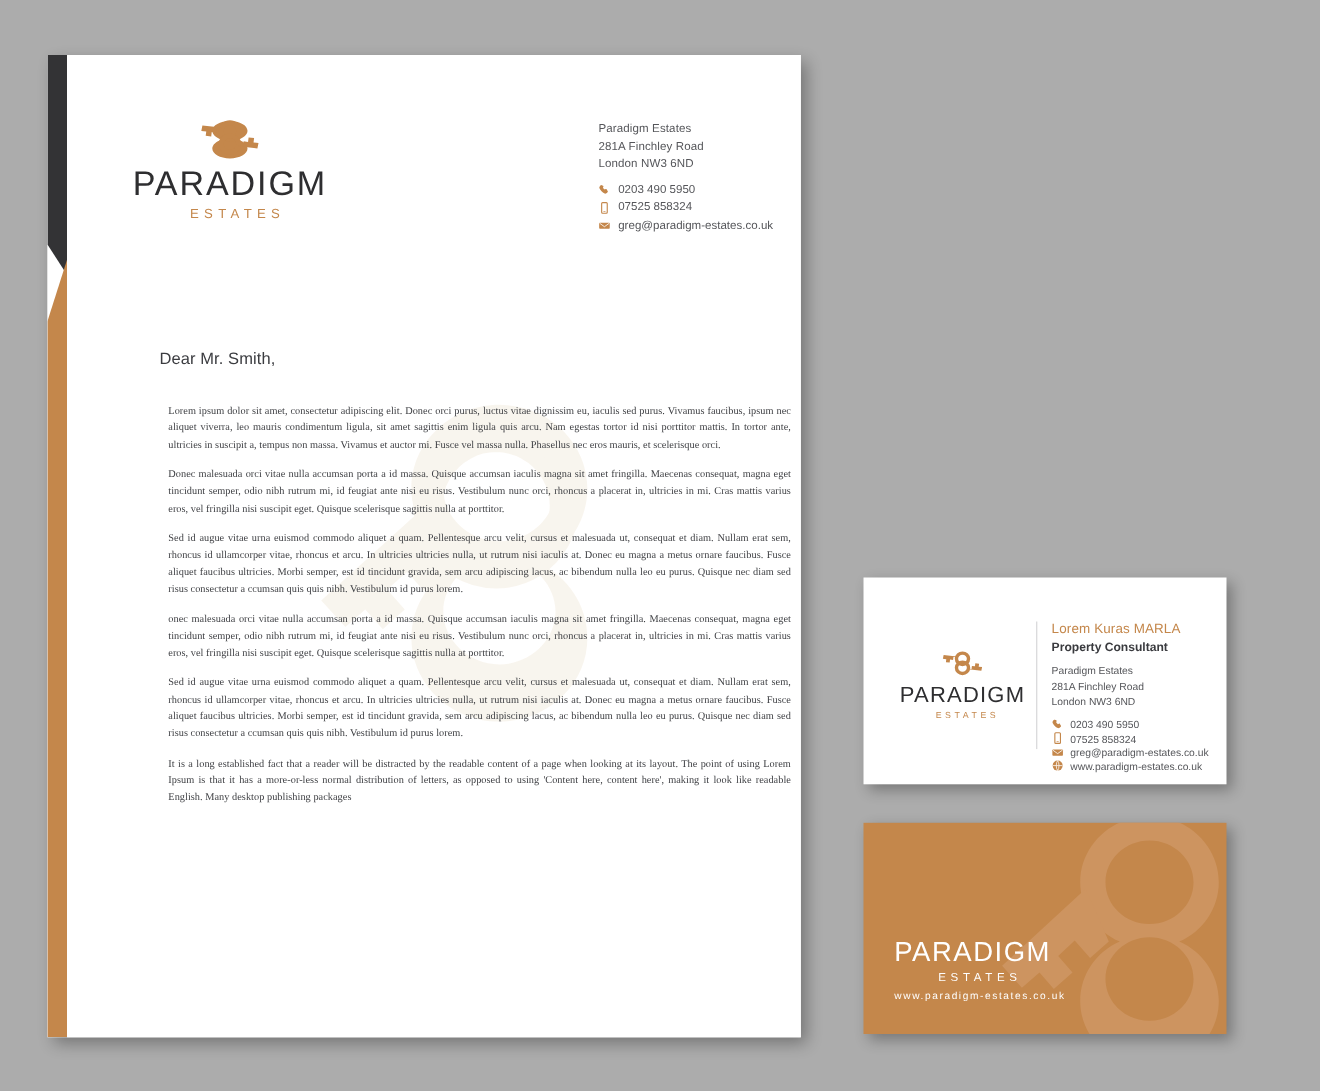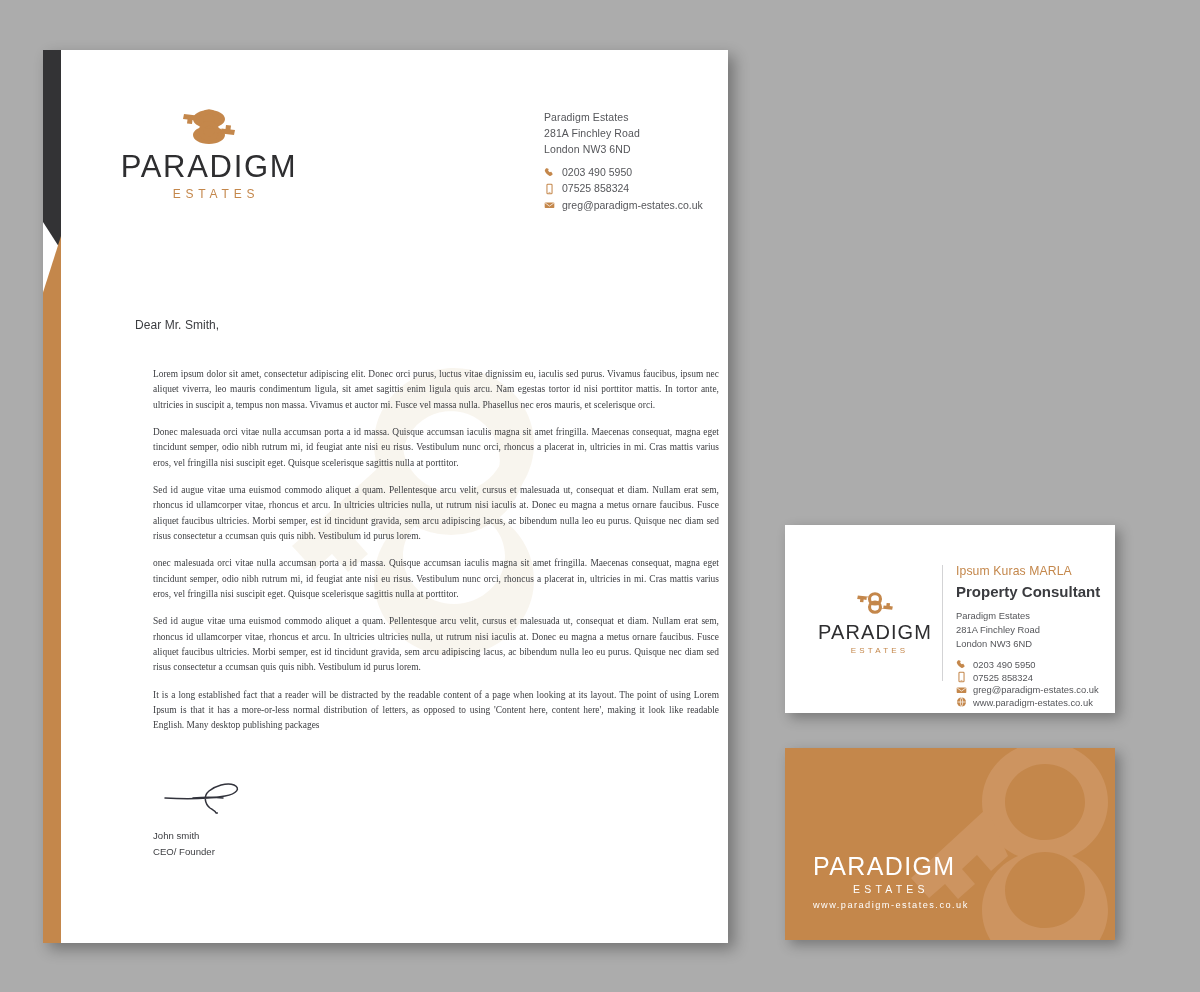"Dear Mr. Smith," .lh-salutation { font-size: 12px -> 15px; left: 74px -> 84px }
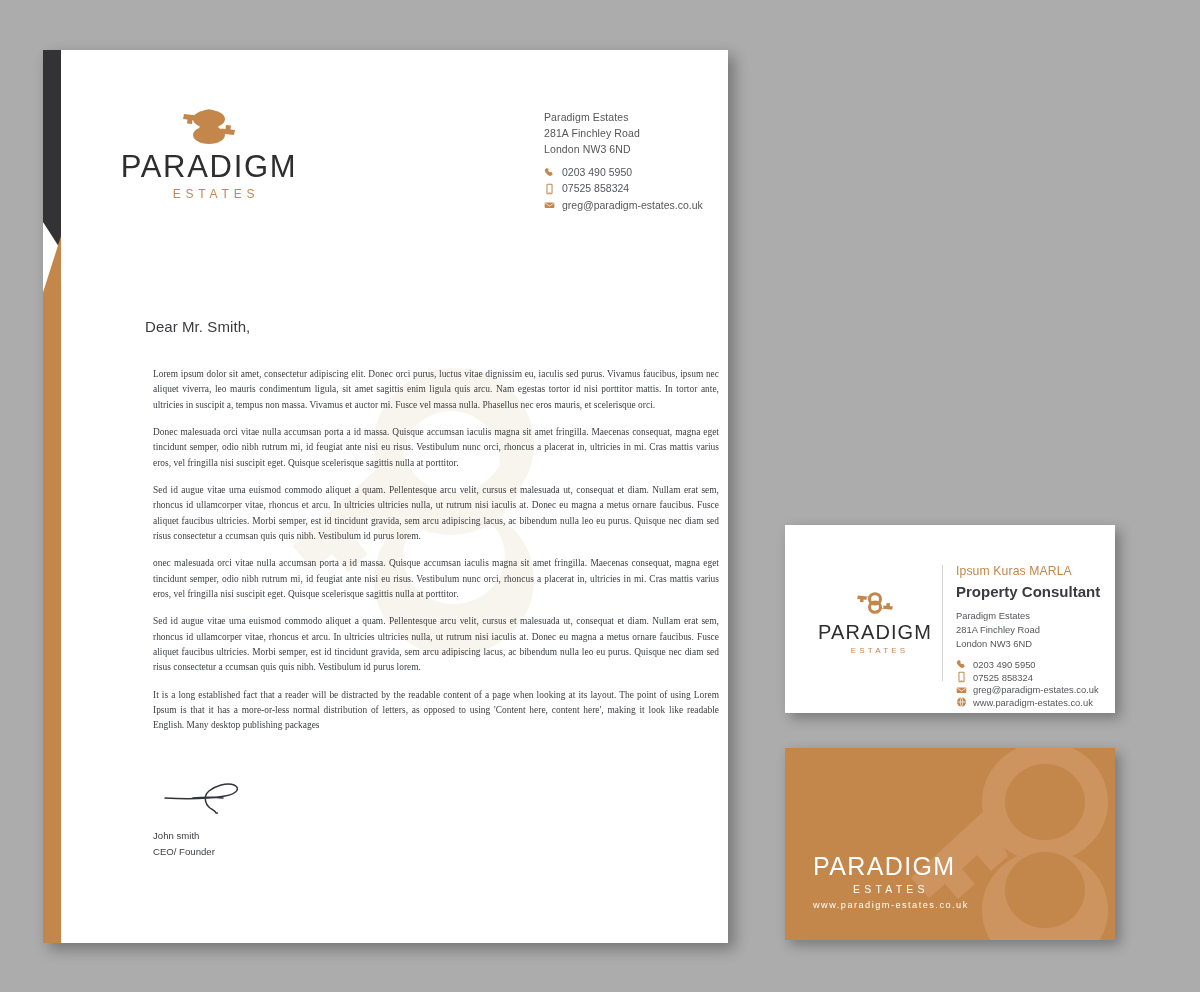"Ipsum Kuras MARLA" div.bc-name { text: Ipsum -> Lorem }
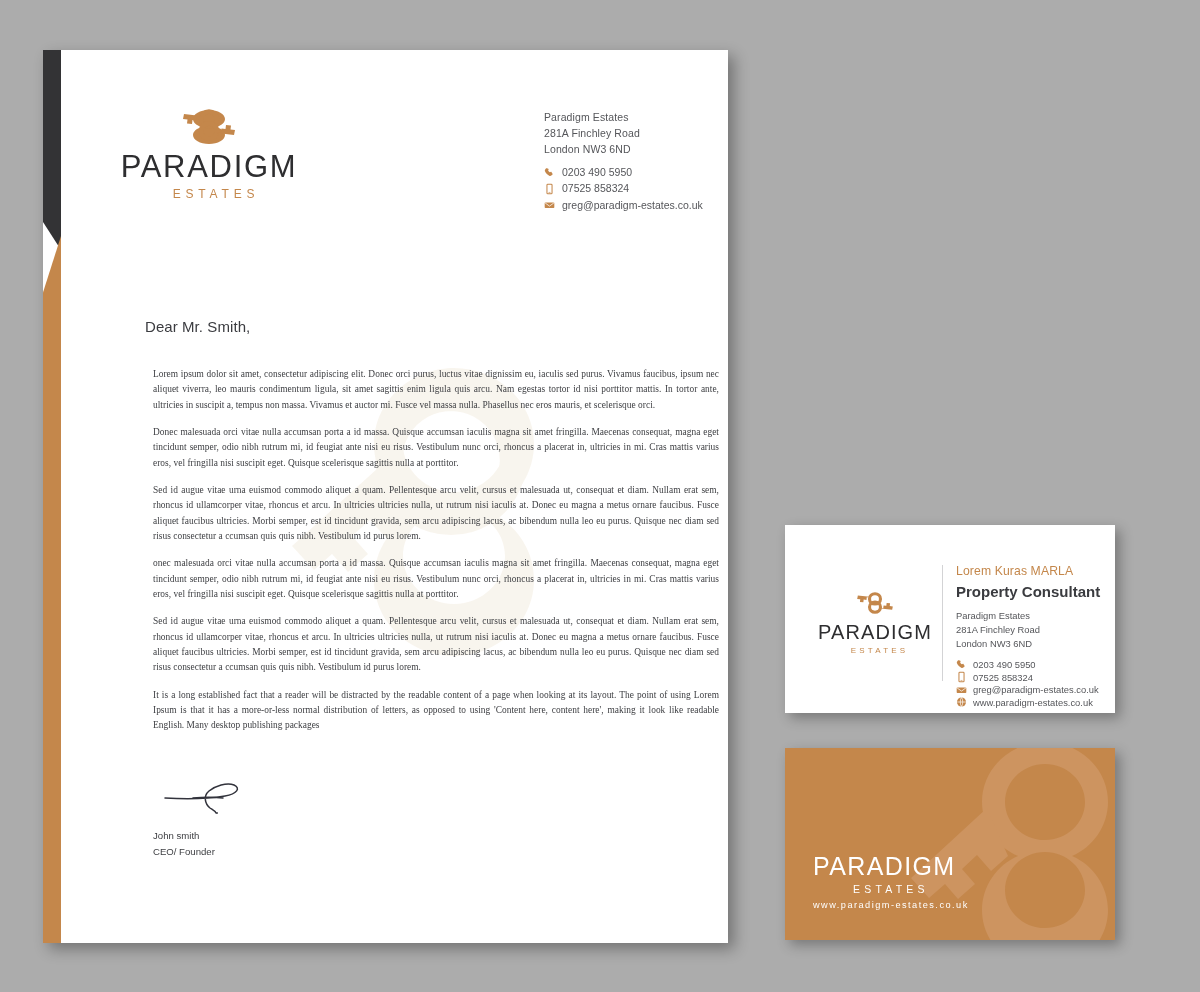"Property Consultant" .bc-role { font-size: 15px -> 11px }
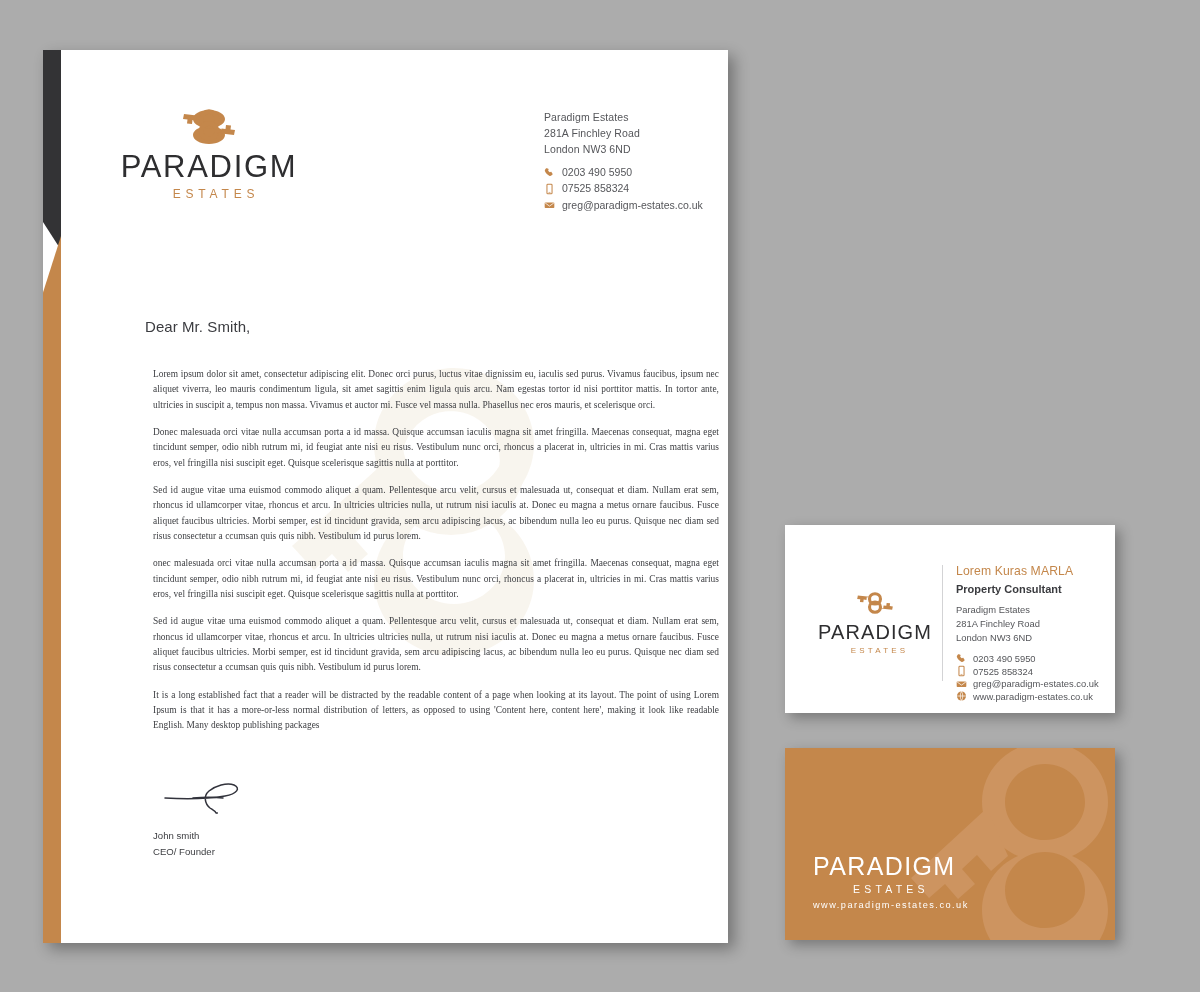"John smith" div.lh-sign { html: <div> <svg> <g> <path></path> <path></path> </g> <circle></circle> </svg> <div>John smith</div> <div>CEO/ Founder</div> </div> -> none }
